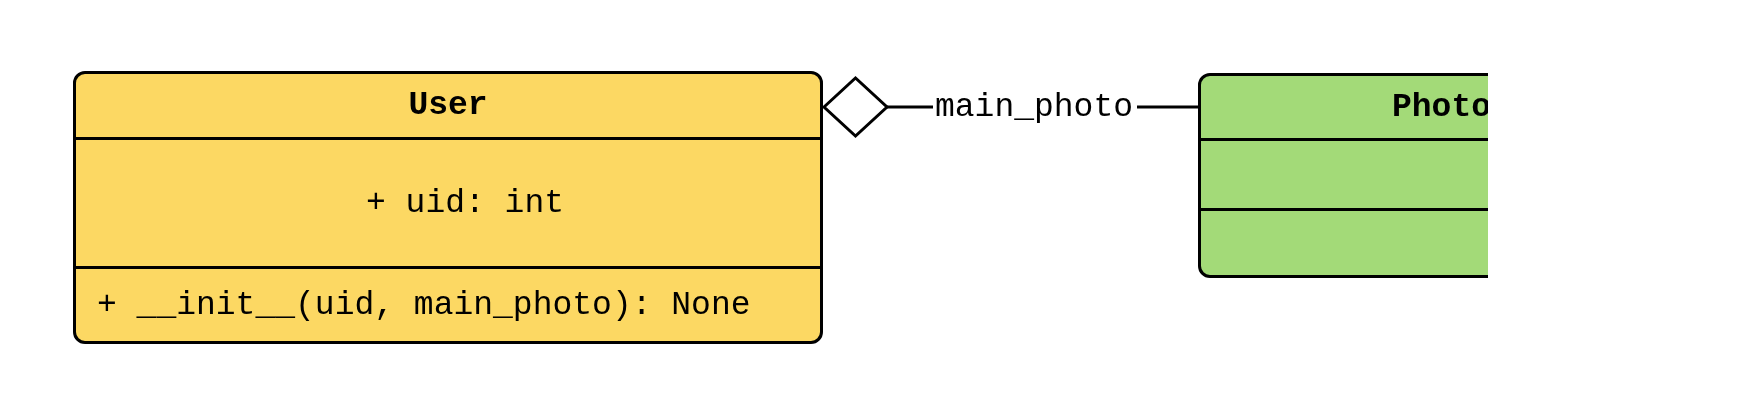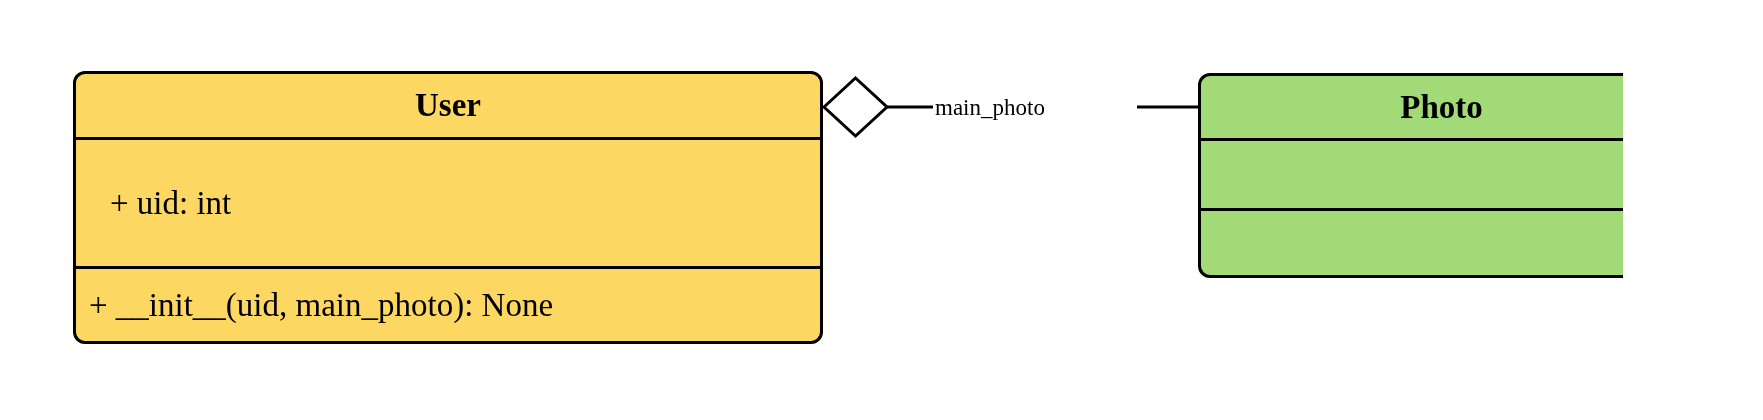"User" .canvas { font-family: Liberation Serif, serif -> Liberation Mono, monospace; width: 1623px -> 1488px }
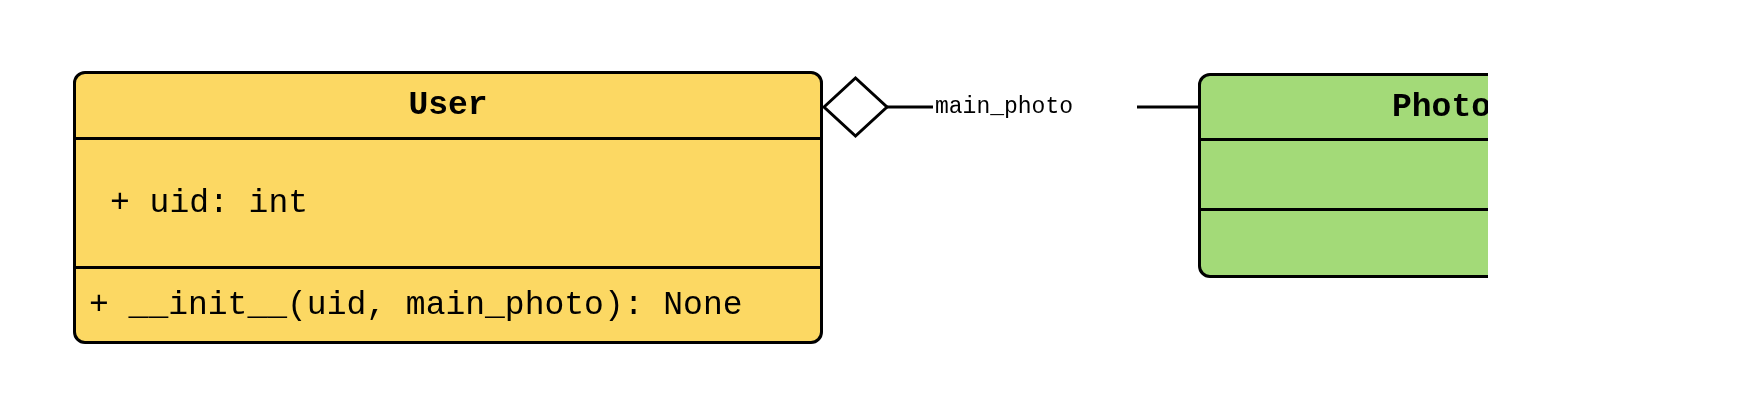"main_photo" .relationship-label { font-size: 23px -> 33px }
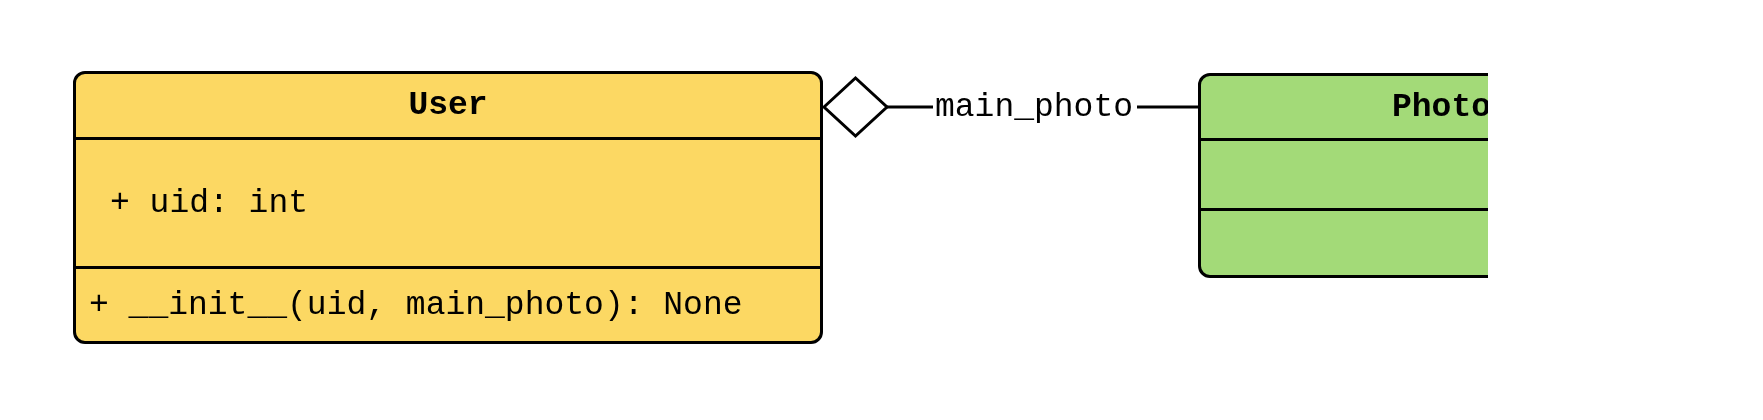"+ uid: int" .uml-attrs { text-align: none -> center }
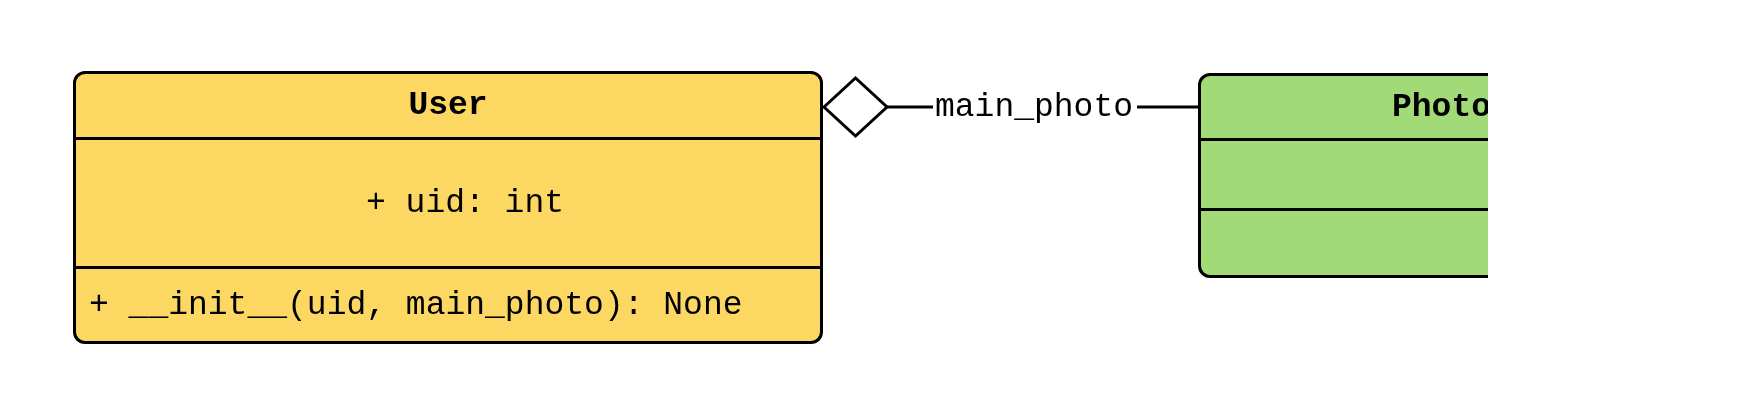"+ __init__(uid, main_photo): None" .uml-methods { padding-left: 13px -> 21px }
